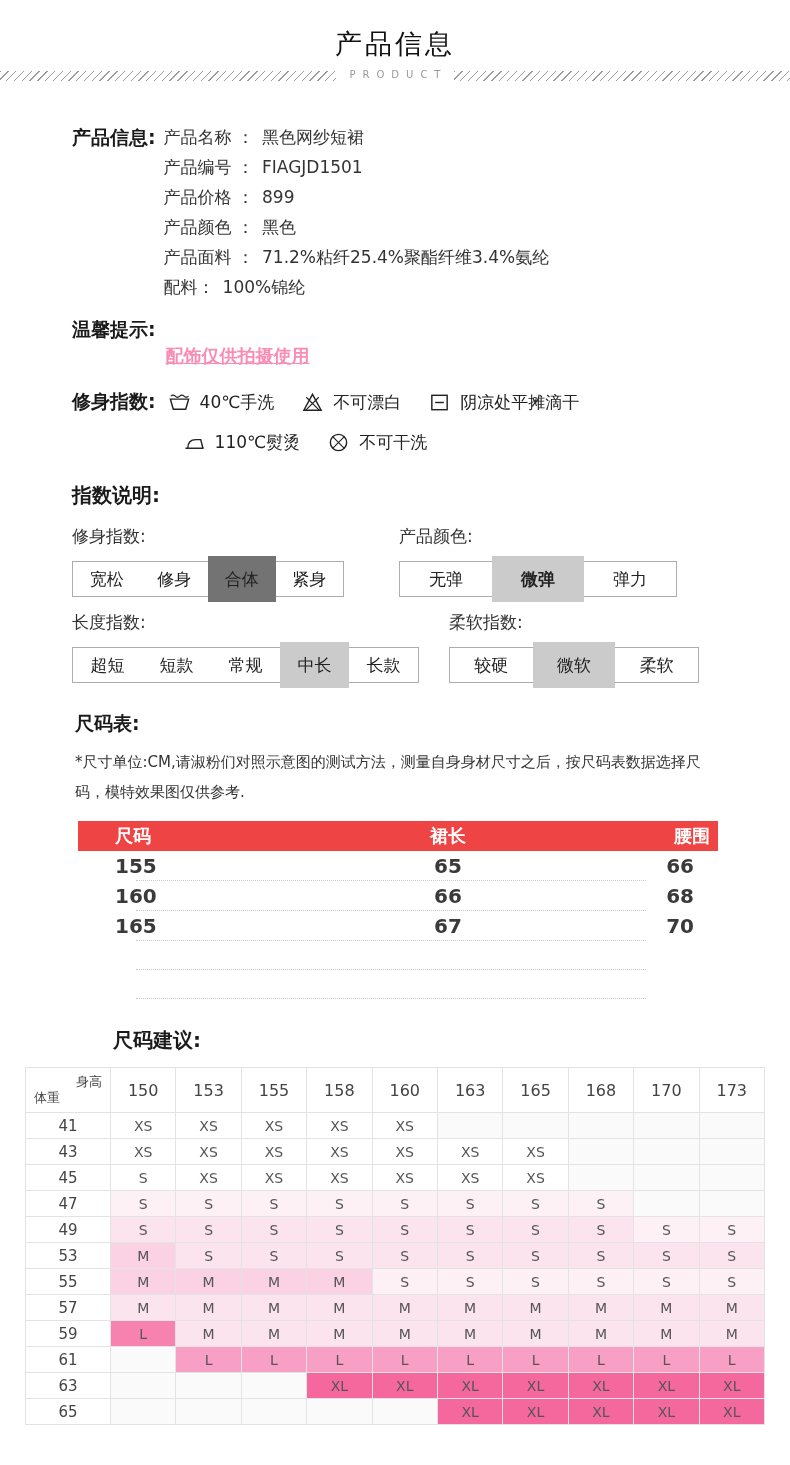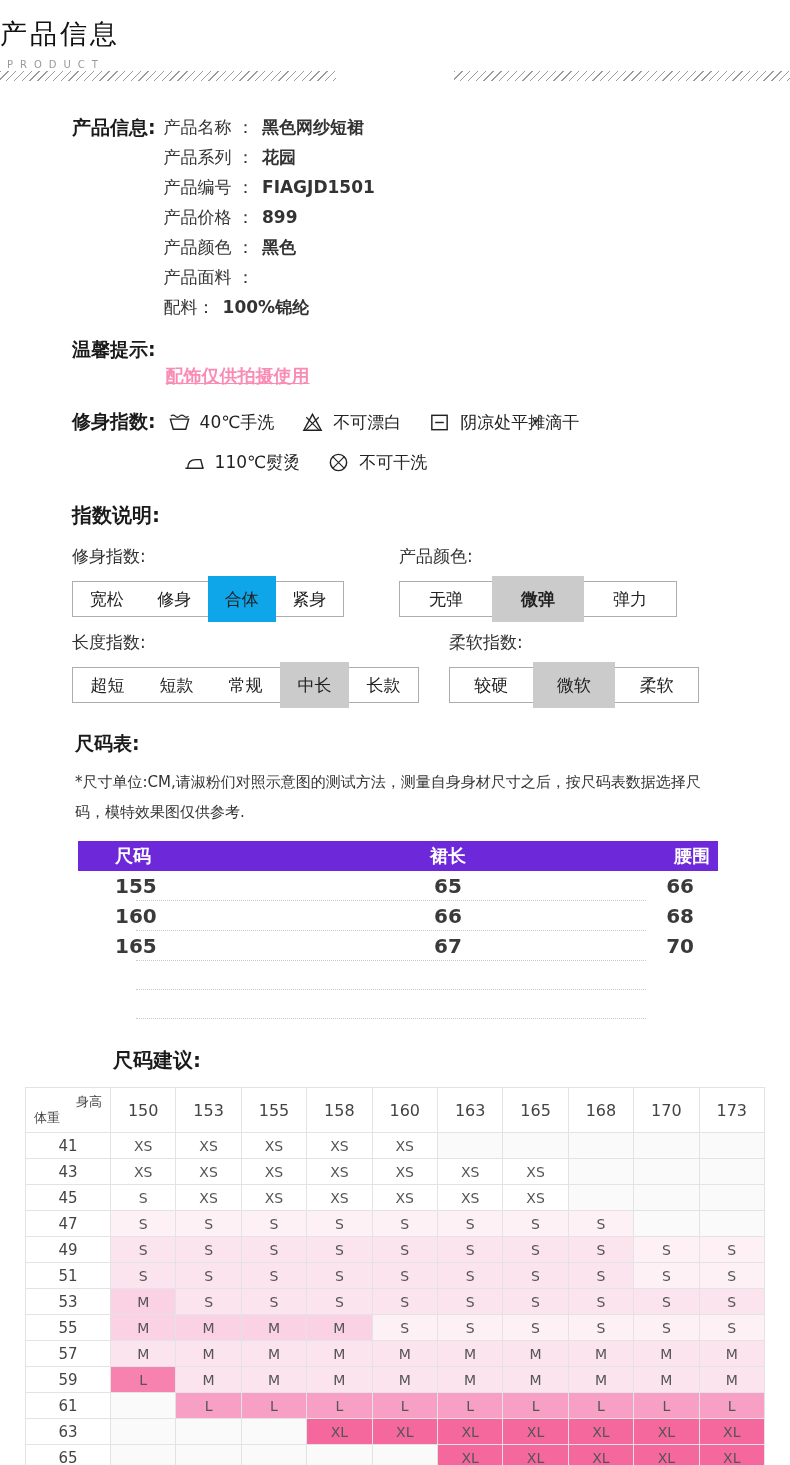"产品信息" header { padding-top: 16px -> 26px; text-align: none -> center }
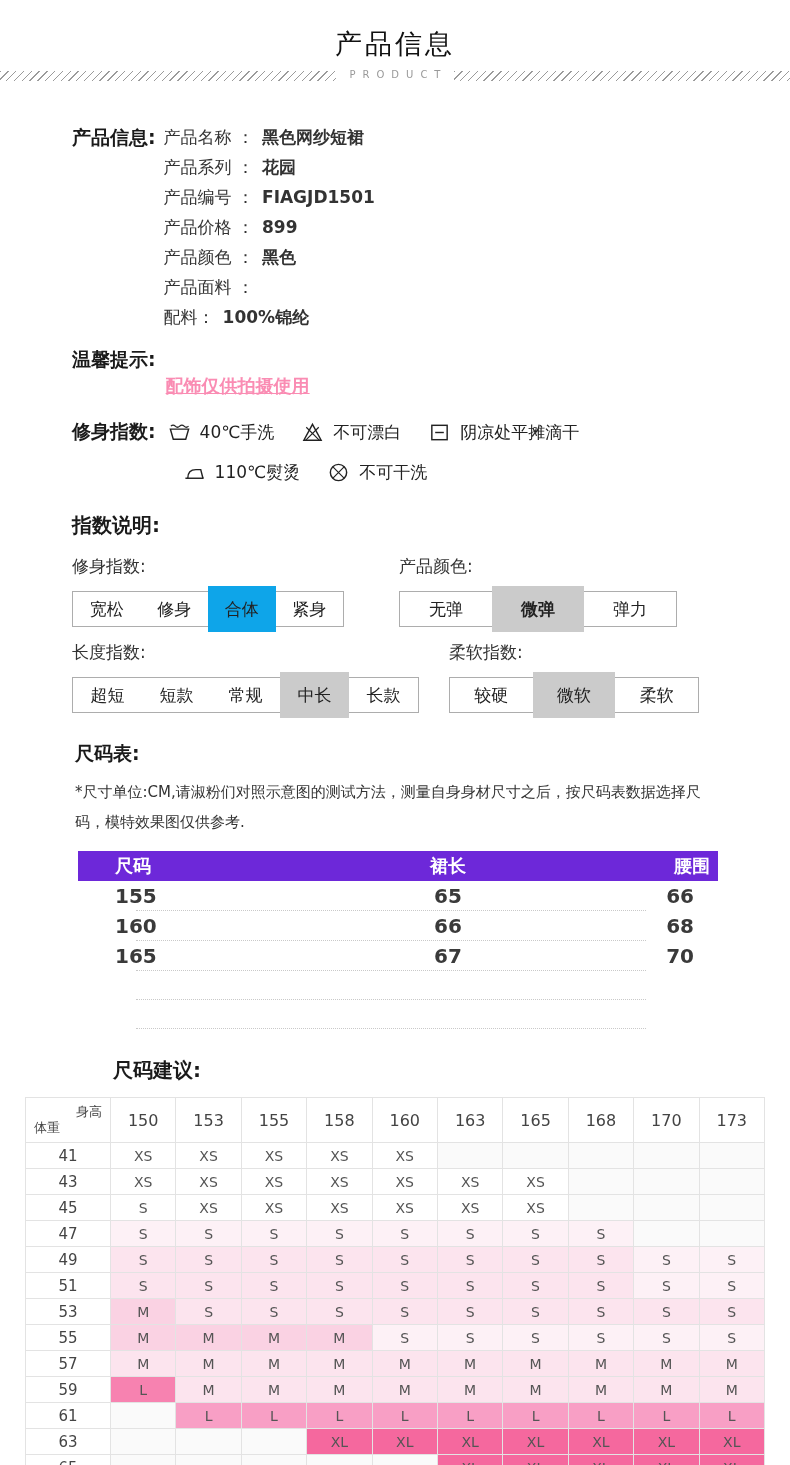"黑色网纱短裙" .info-row .ivalue { font-weight: bold -> none }
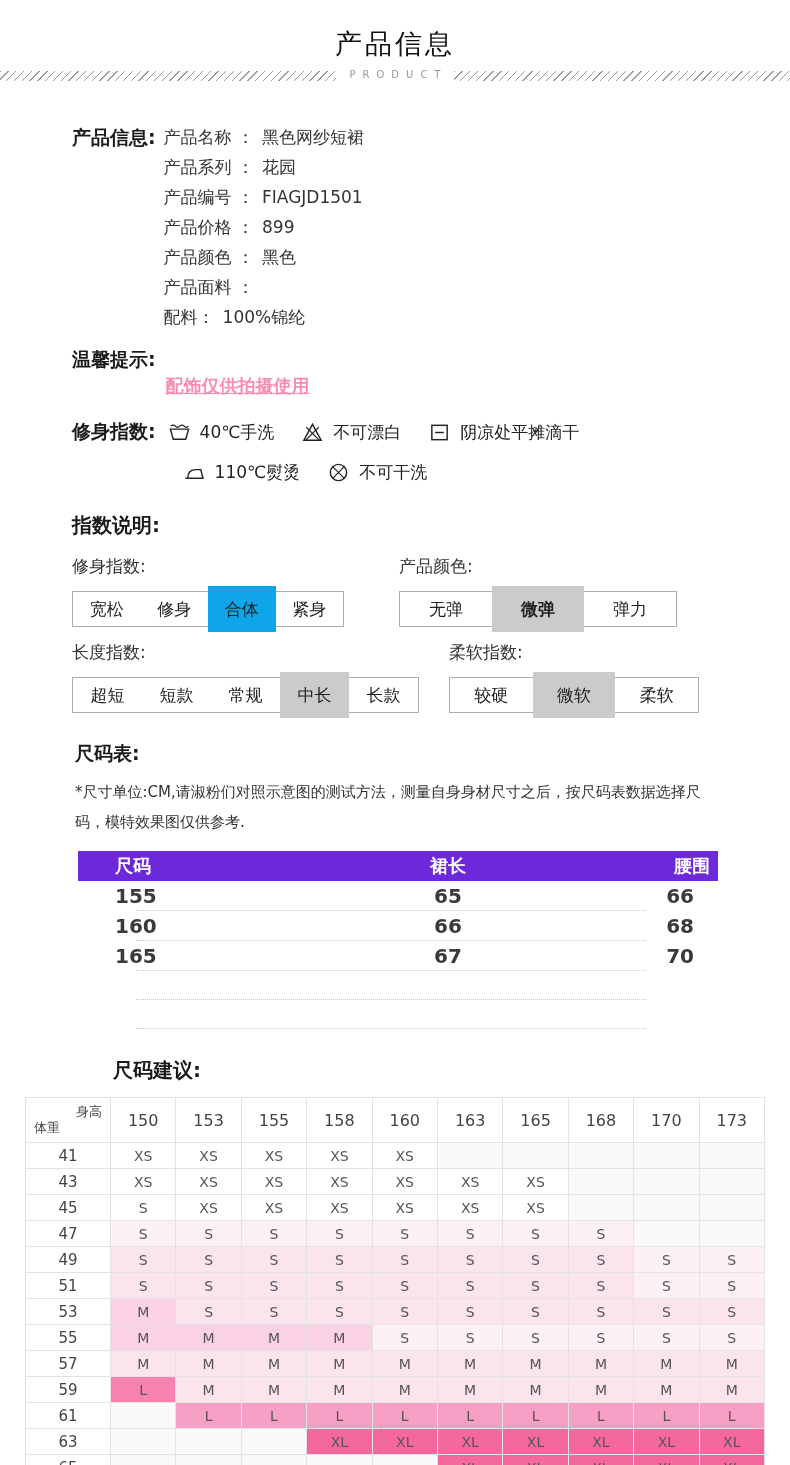"产品系列 ：" div.info-row { html: <div> <span>产品系列 ：</span> <span>花园</span> </div> -> none }
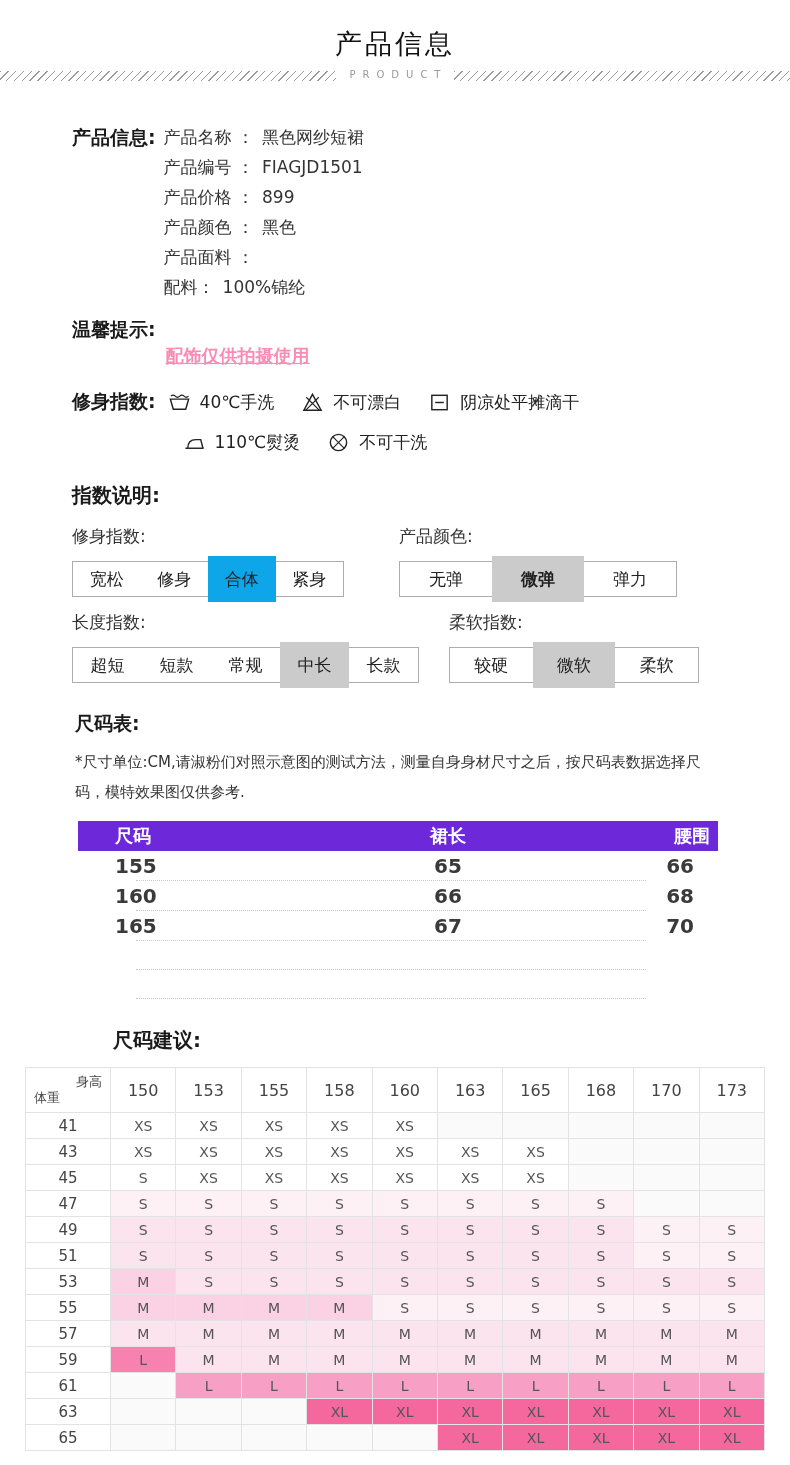"71.2%粘纤25.4%聚酯纤维3.4%氨纶" span.ivalue { html: none -> <span>71.2%粘纤25.4%聚酯纤维3.4%氨纶</span> }
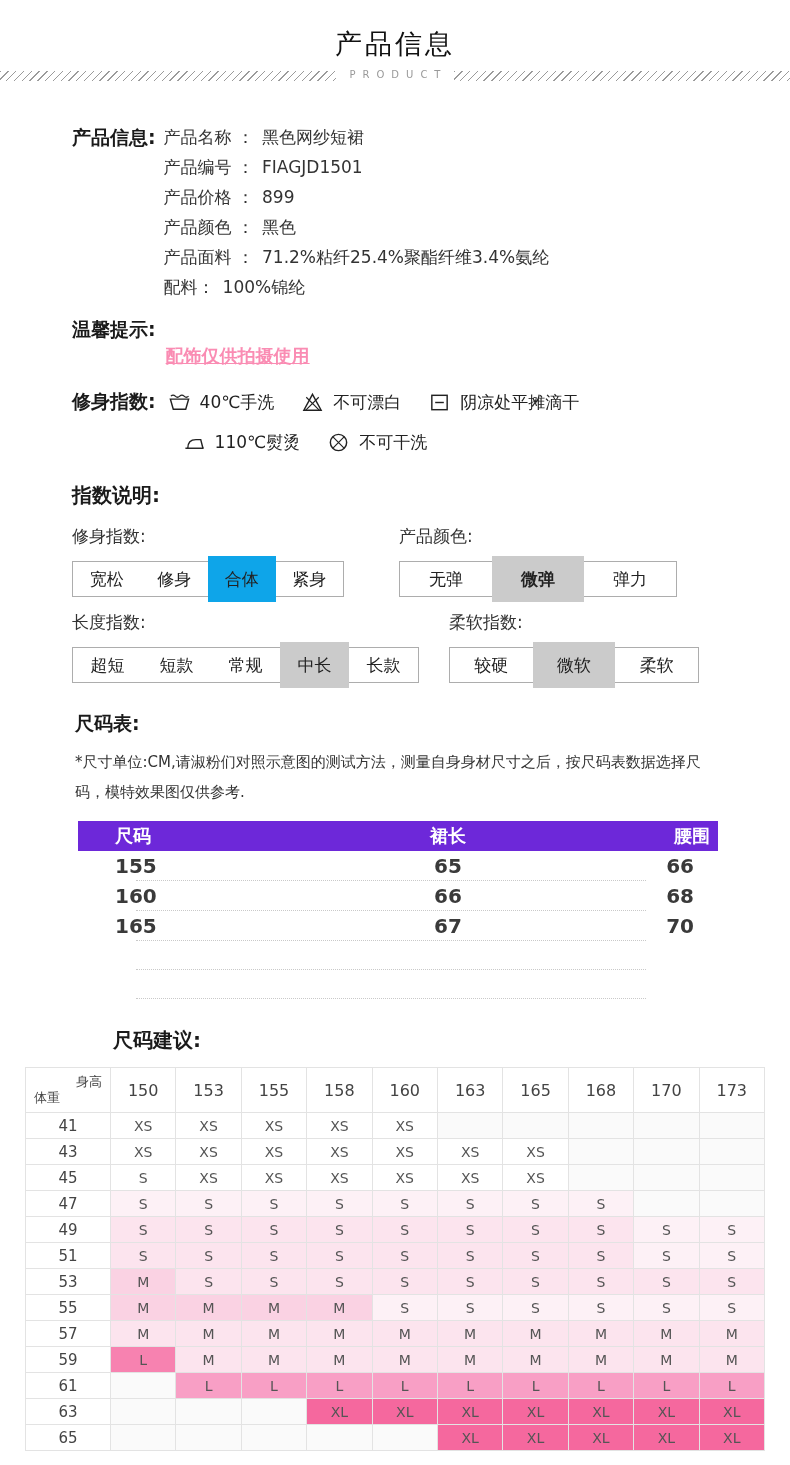"合体" div.cell { background: #0ea5e9 -> #737373 }
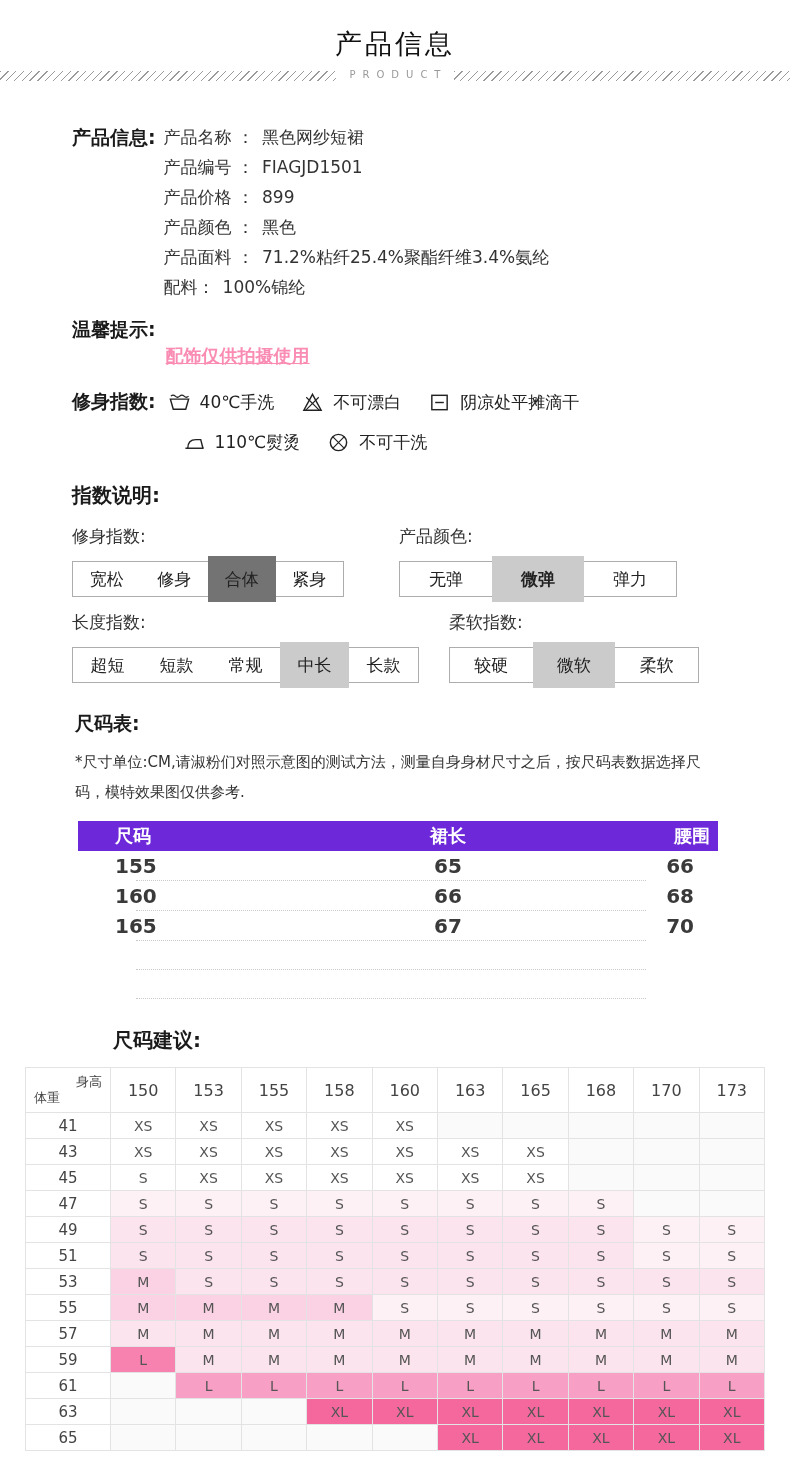"尺码" div.st-header { background: #6d28d9 -> #ef4444 }
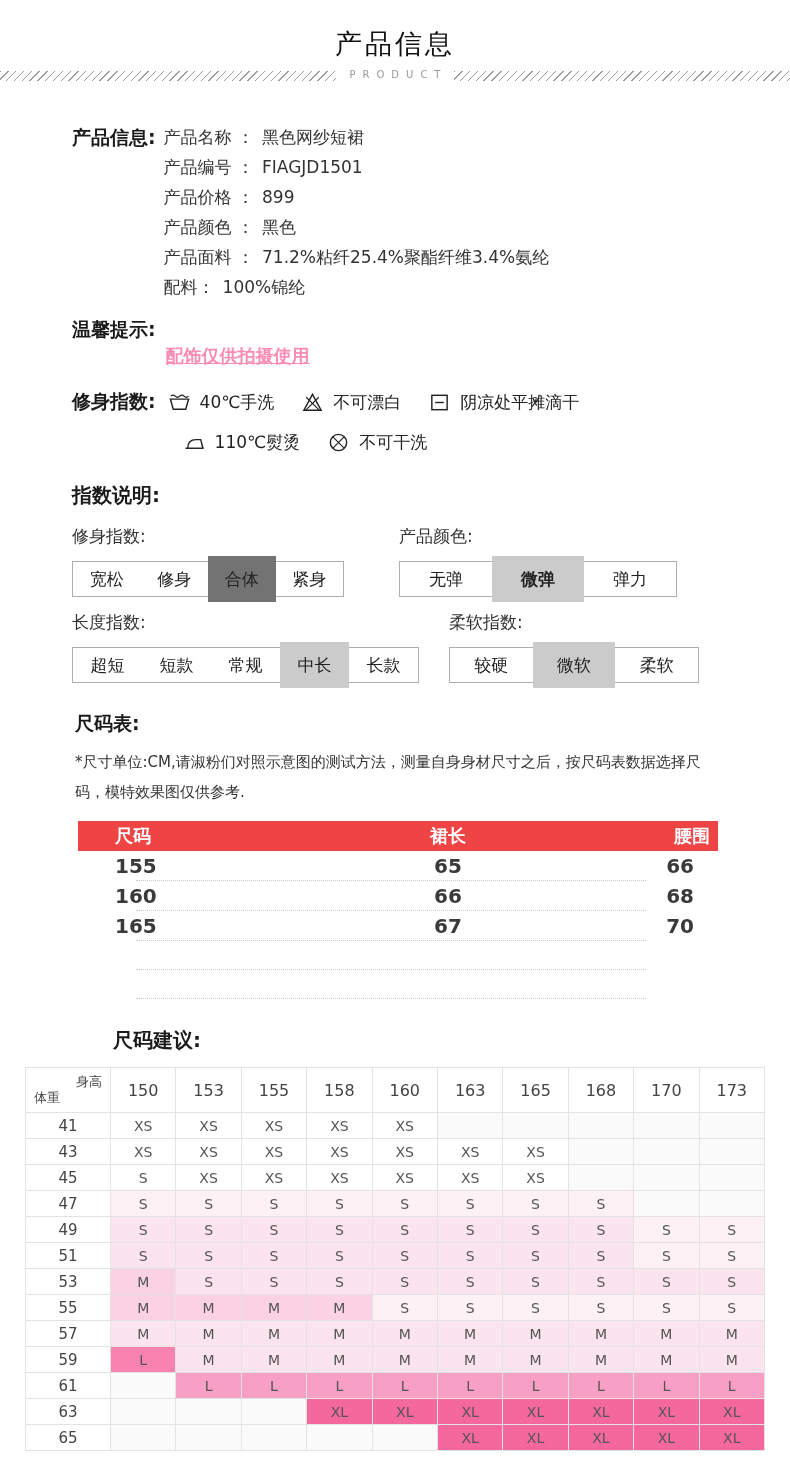"51" tr { html: <tr> <th>51</th> <td>S</td> <td>S</td> <td>S</td> <td>S</td> <td>S</td> <td>S</td> <td>S</td> <td>S</td> <td>S</td> <td>S</td> </tr> -> none }
